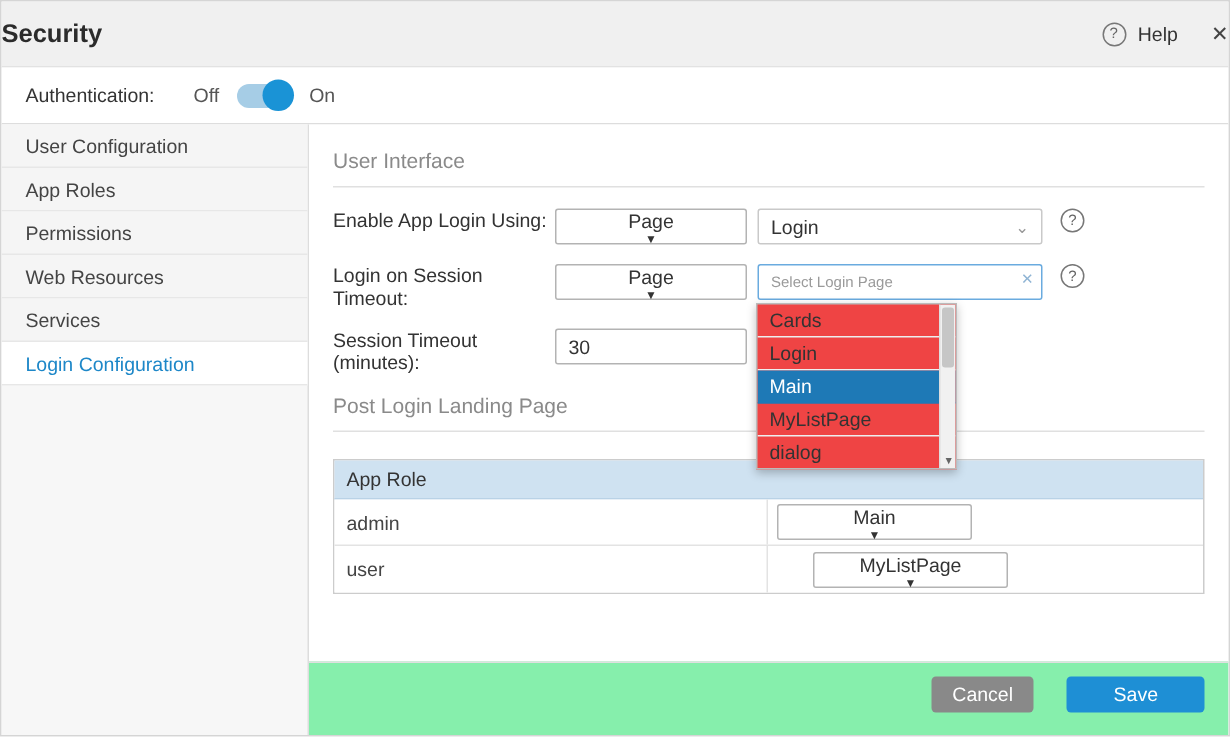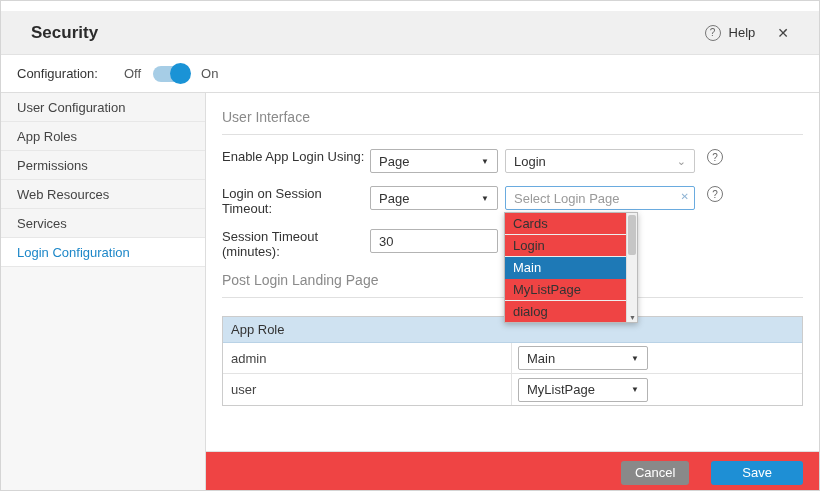"Security" .hdr { margin-top: 10px -> none; padding: 0 30px -> 0 0 }
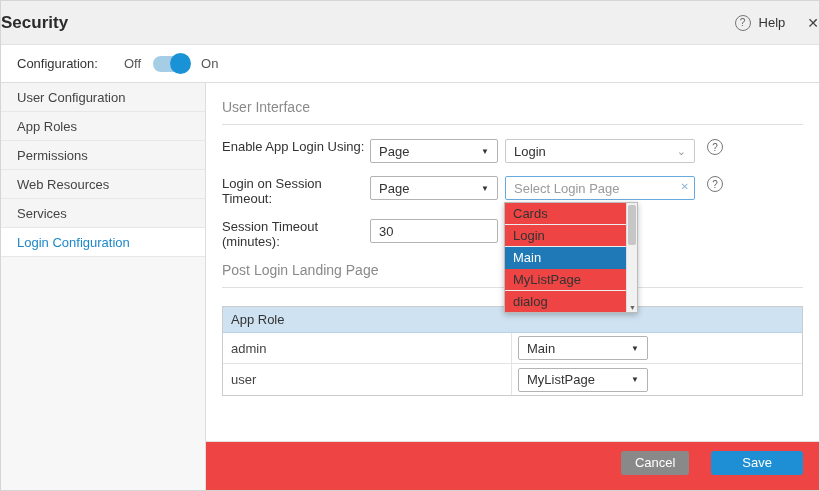"Configuration:" span.auth-label { text: Configuration -> Authentication }
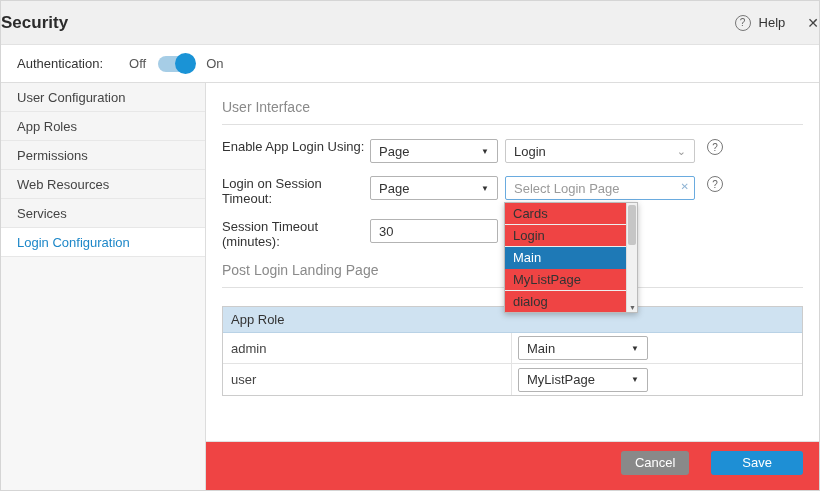"Page" .selbox { flex-direction: none -> column }
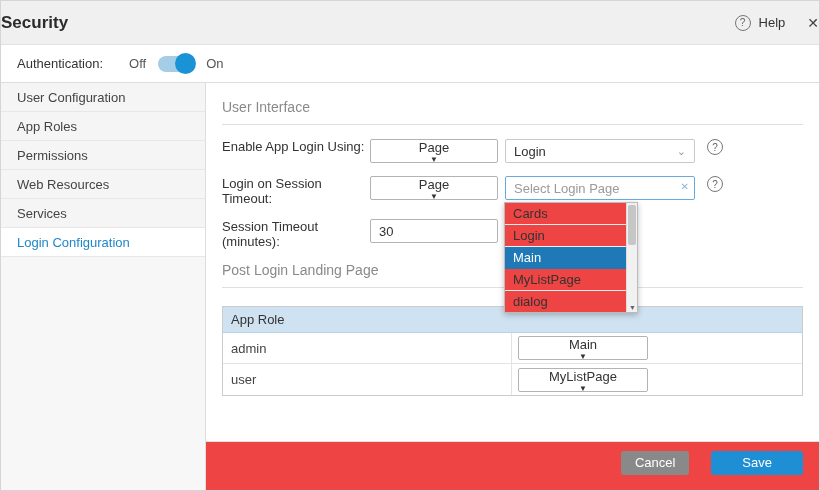"Select Login Page" .search-inp { font-size: 13px -> 10px }
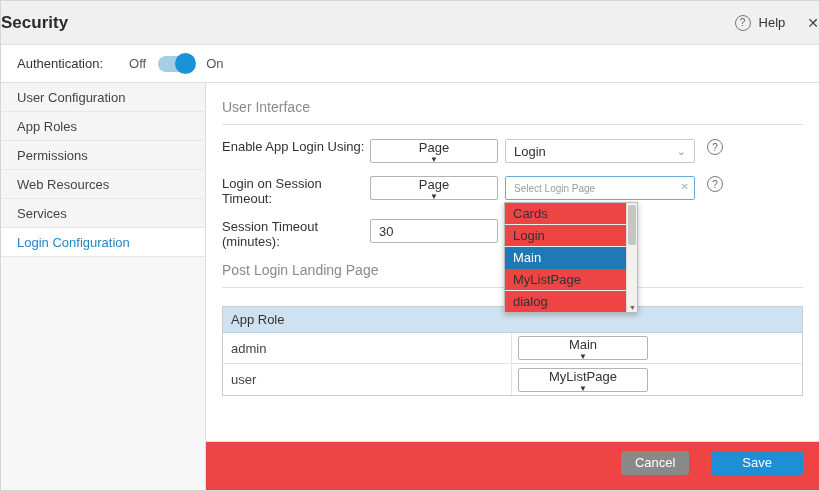"user" .tbl-row:last-child { gap: none -> 24px }
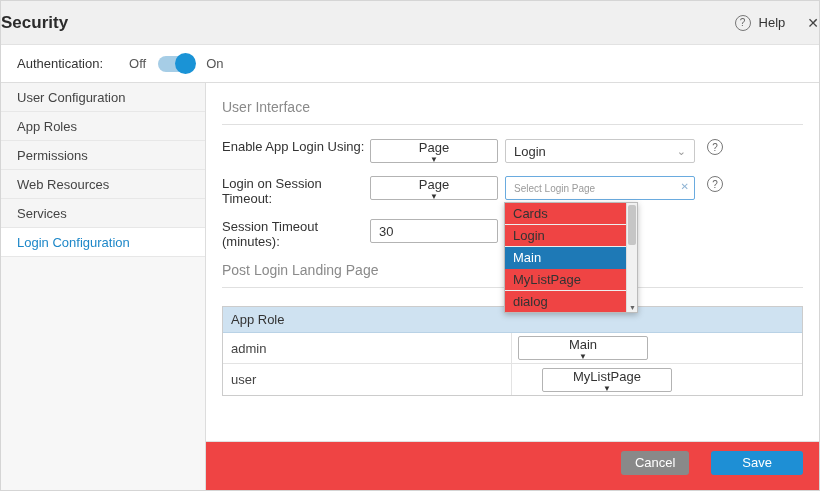"Cancel" .footer { background: #ef4444 -> #86efac }
